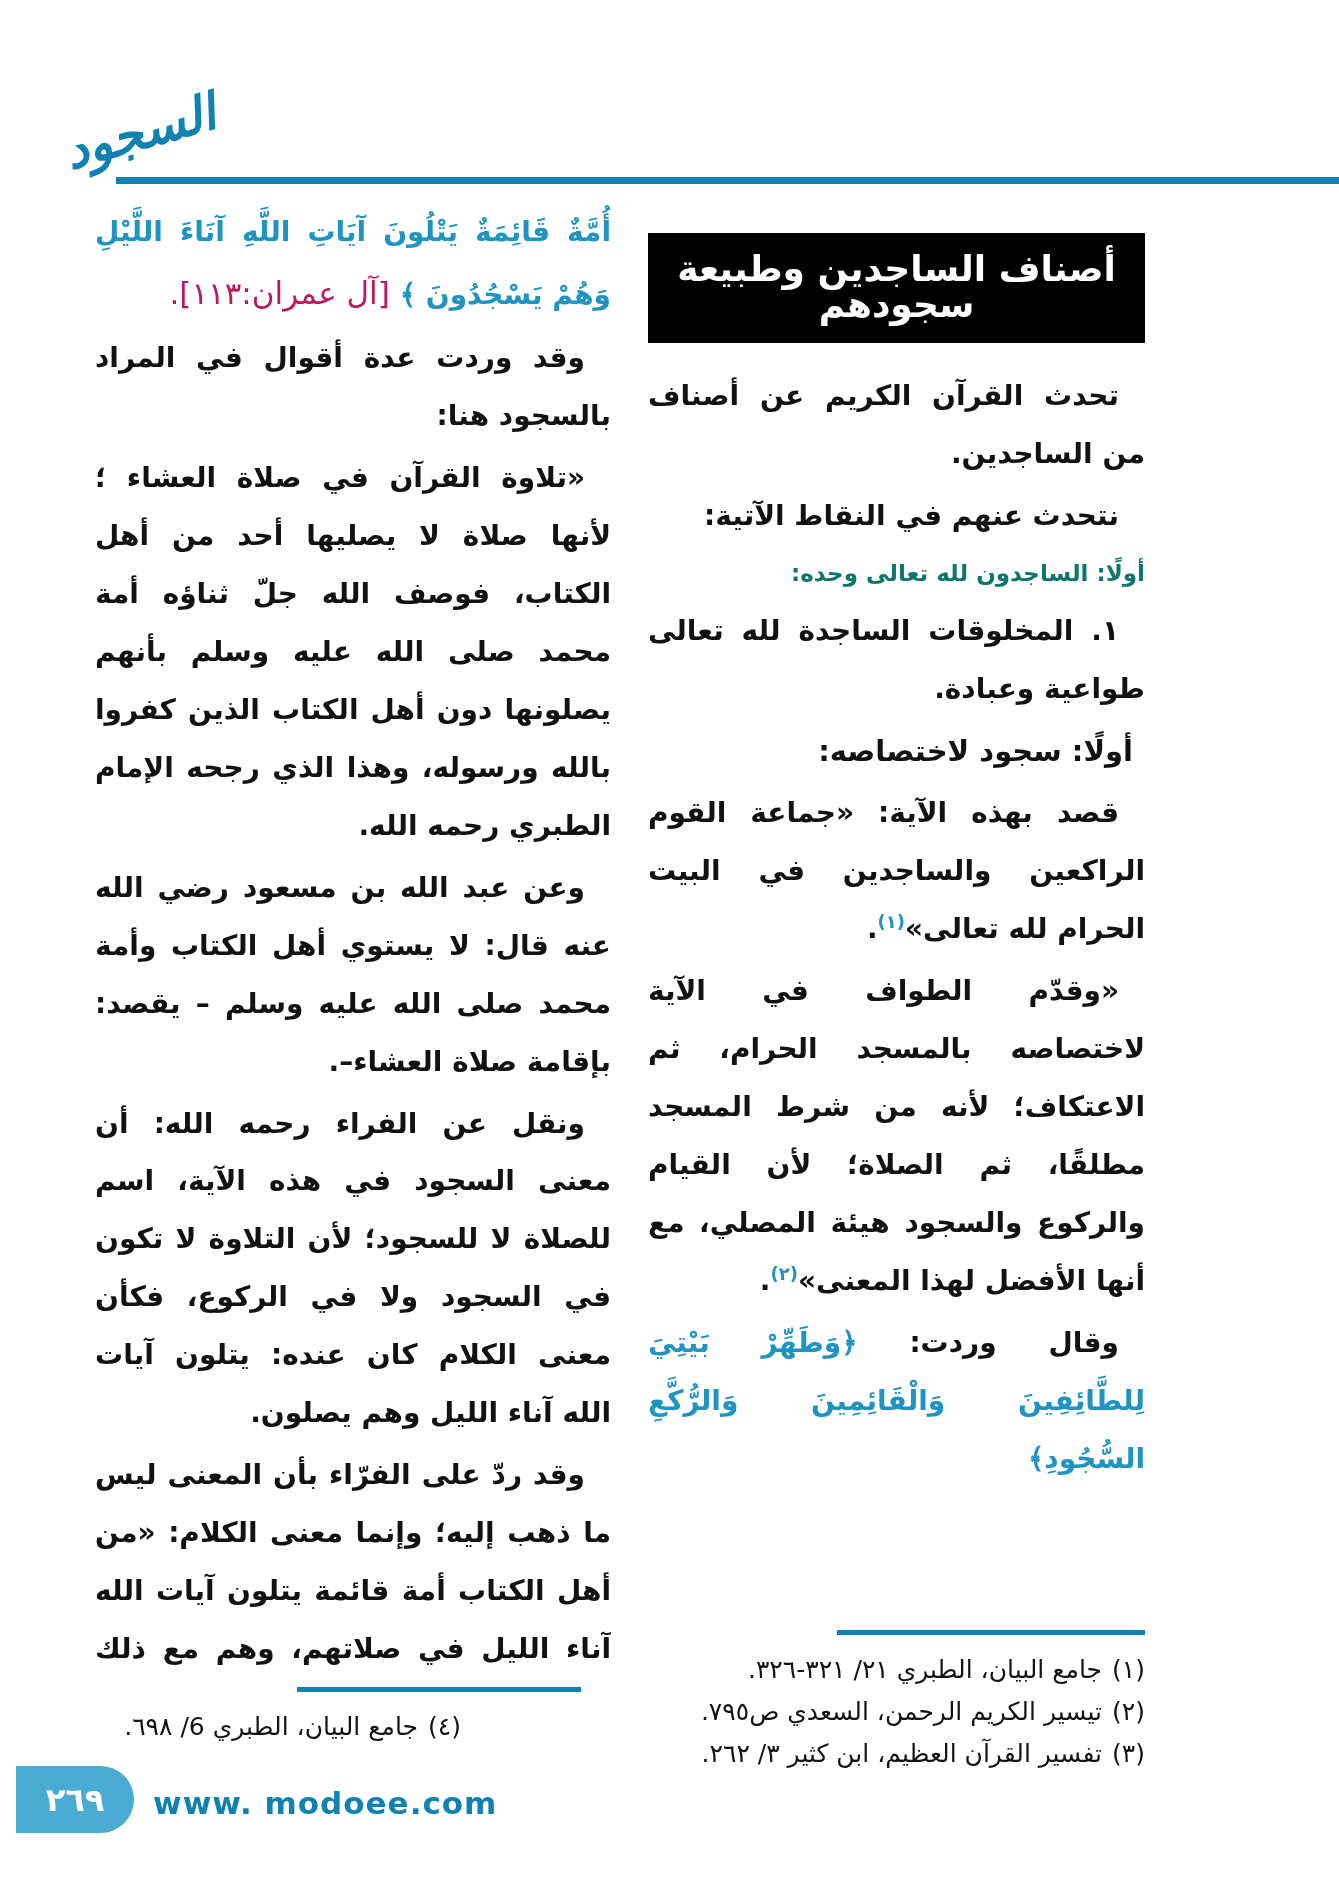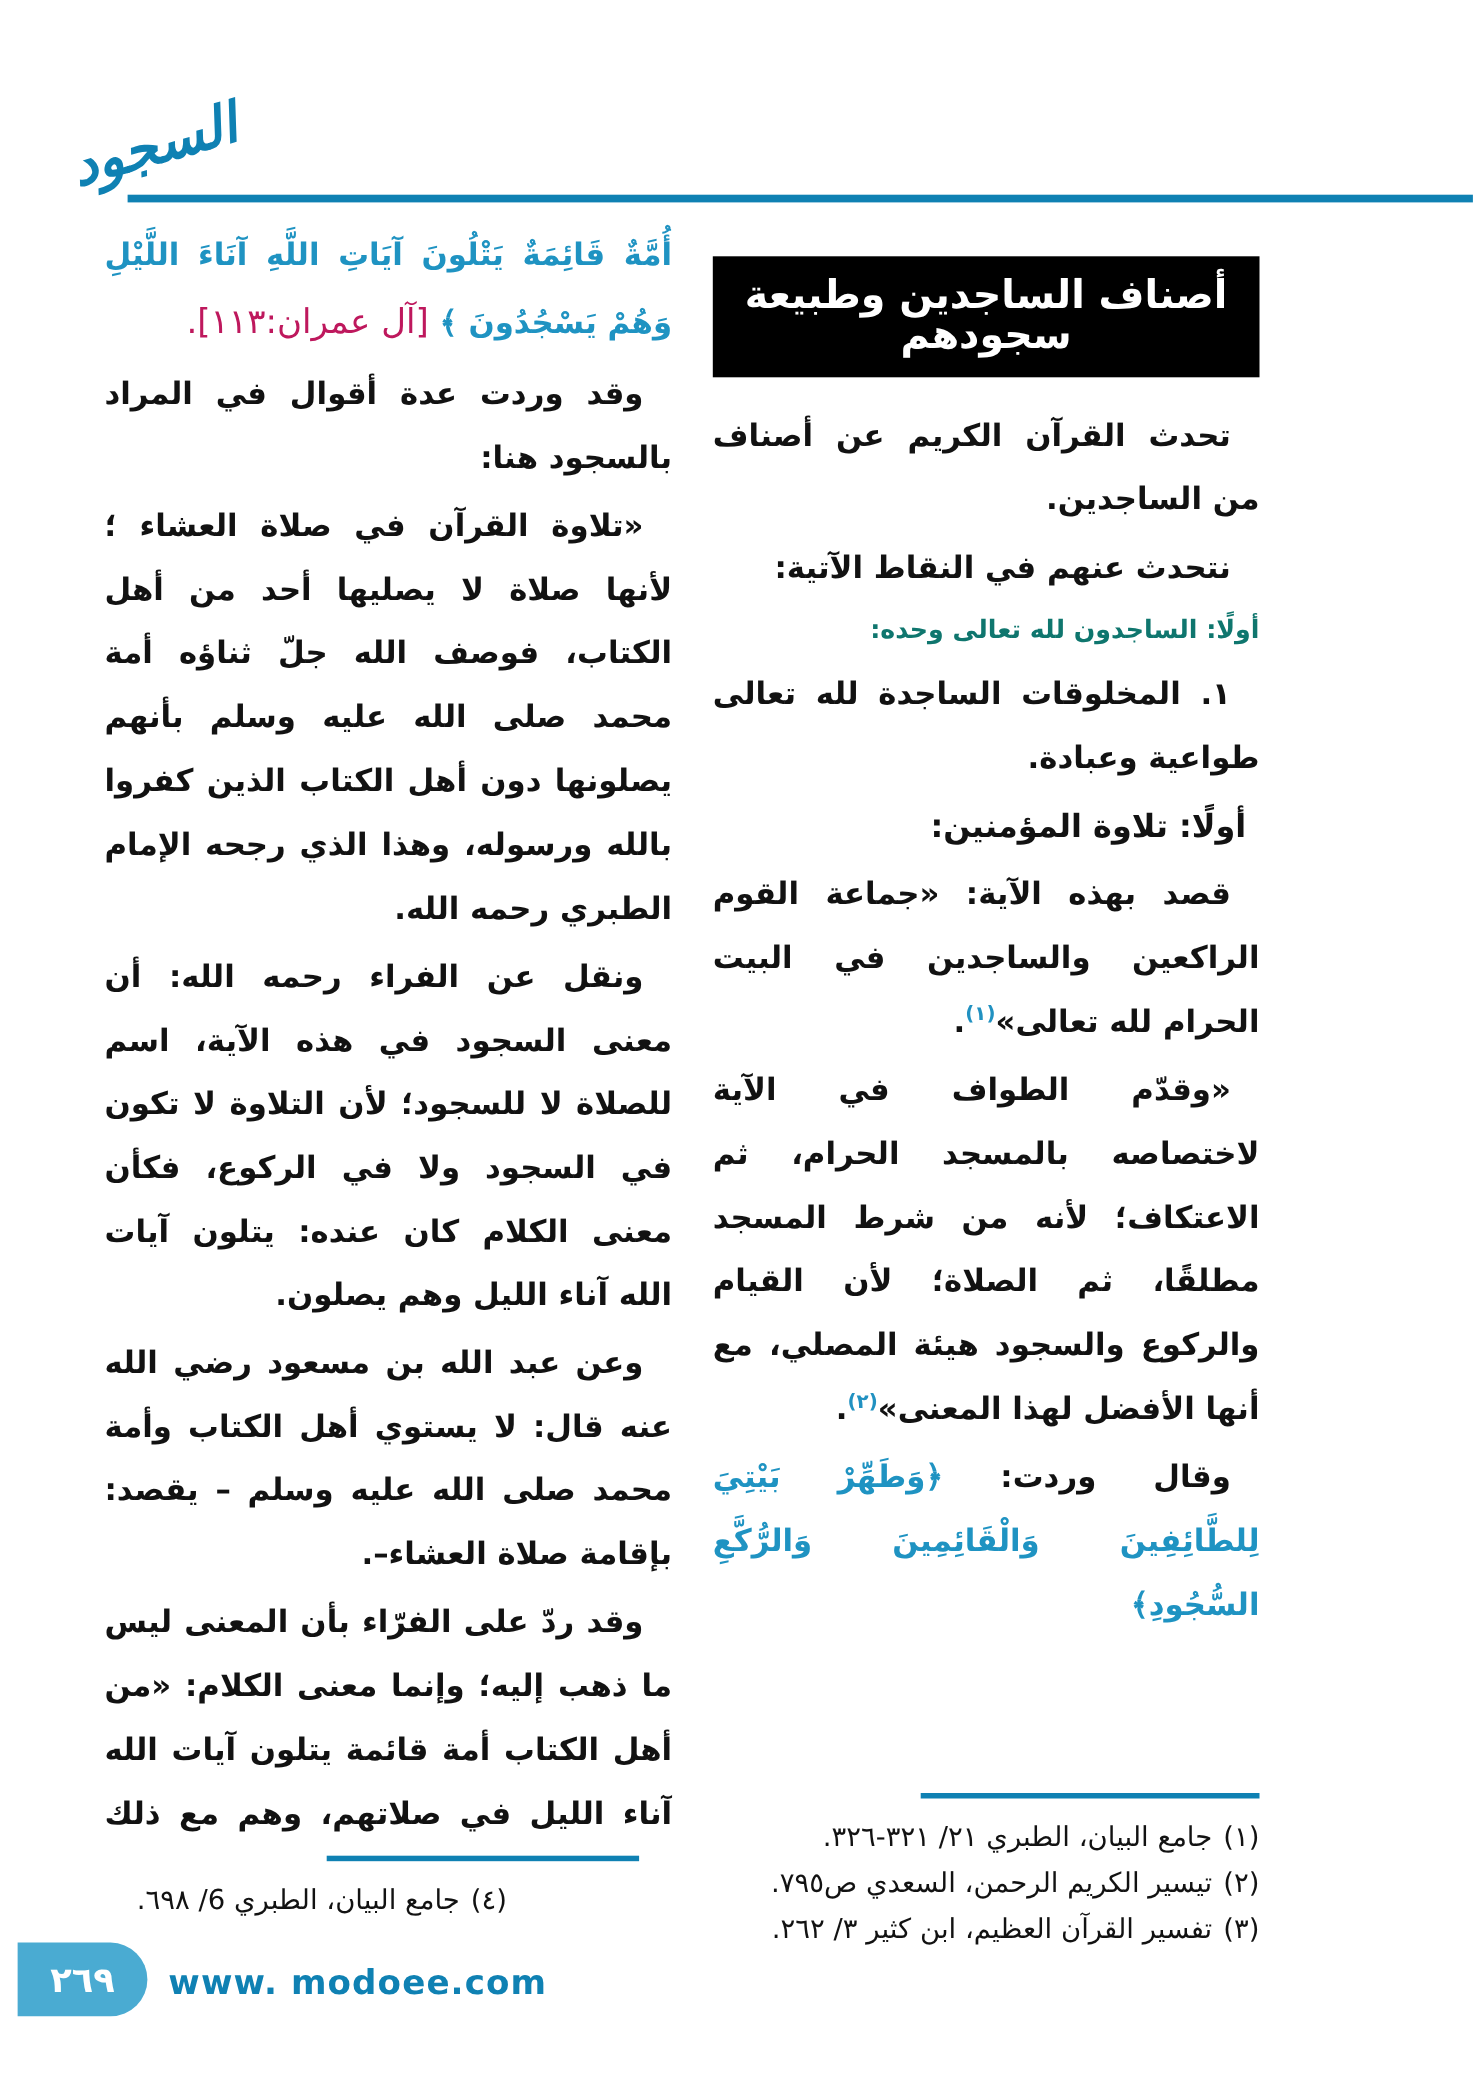"أولًا: تلاوة المؤمنين:" p.p { text: تلاوة المؤمنين -> سجود لاختصاصه }
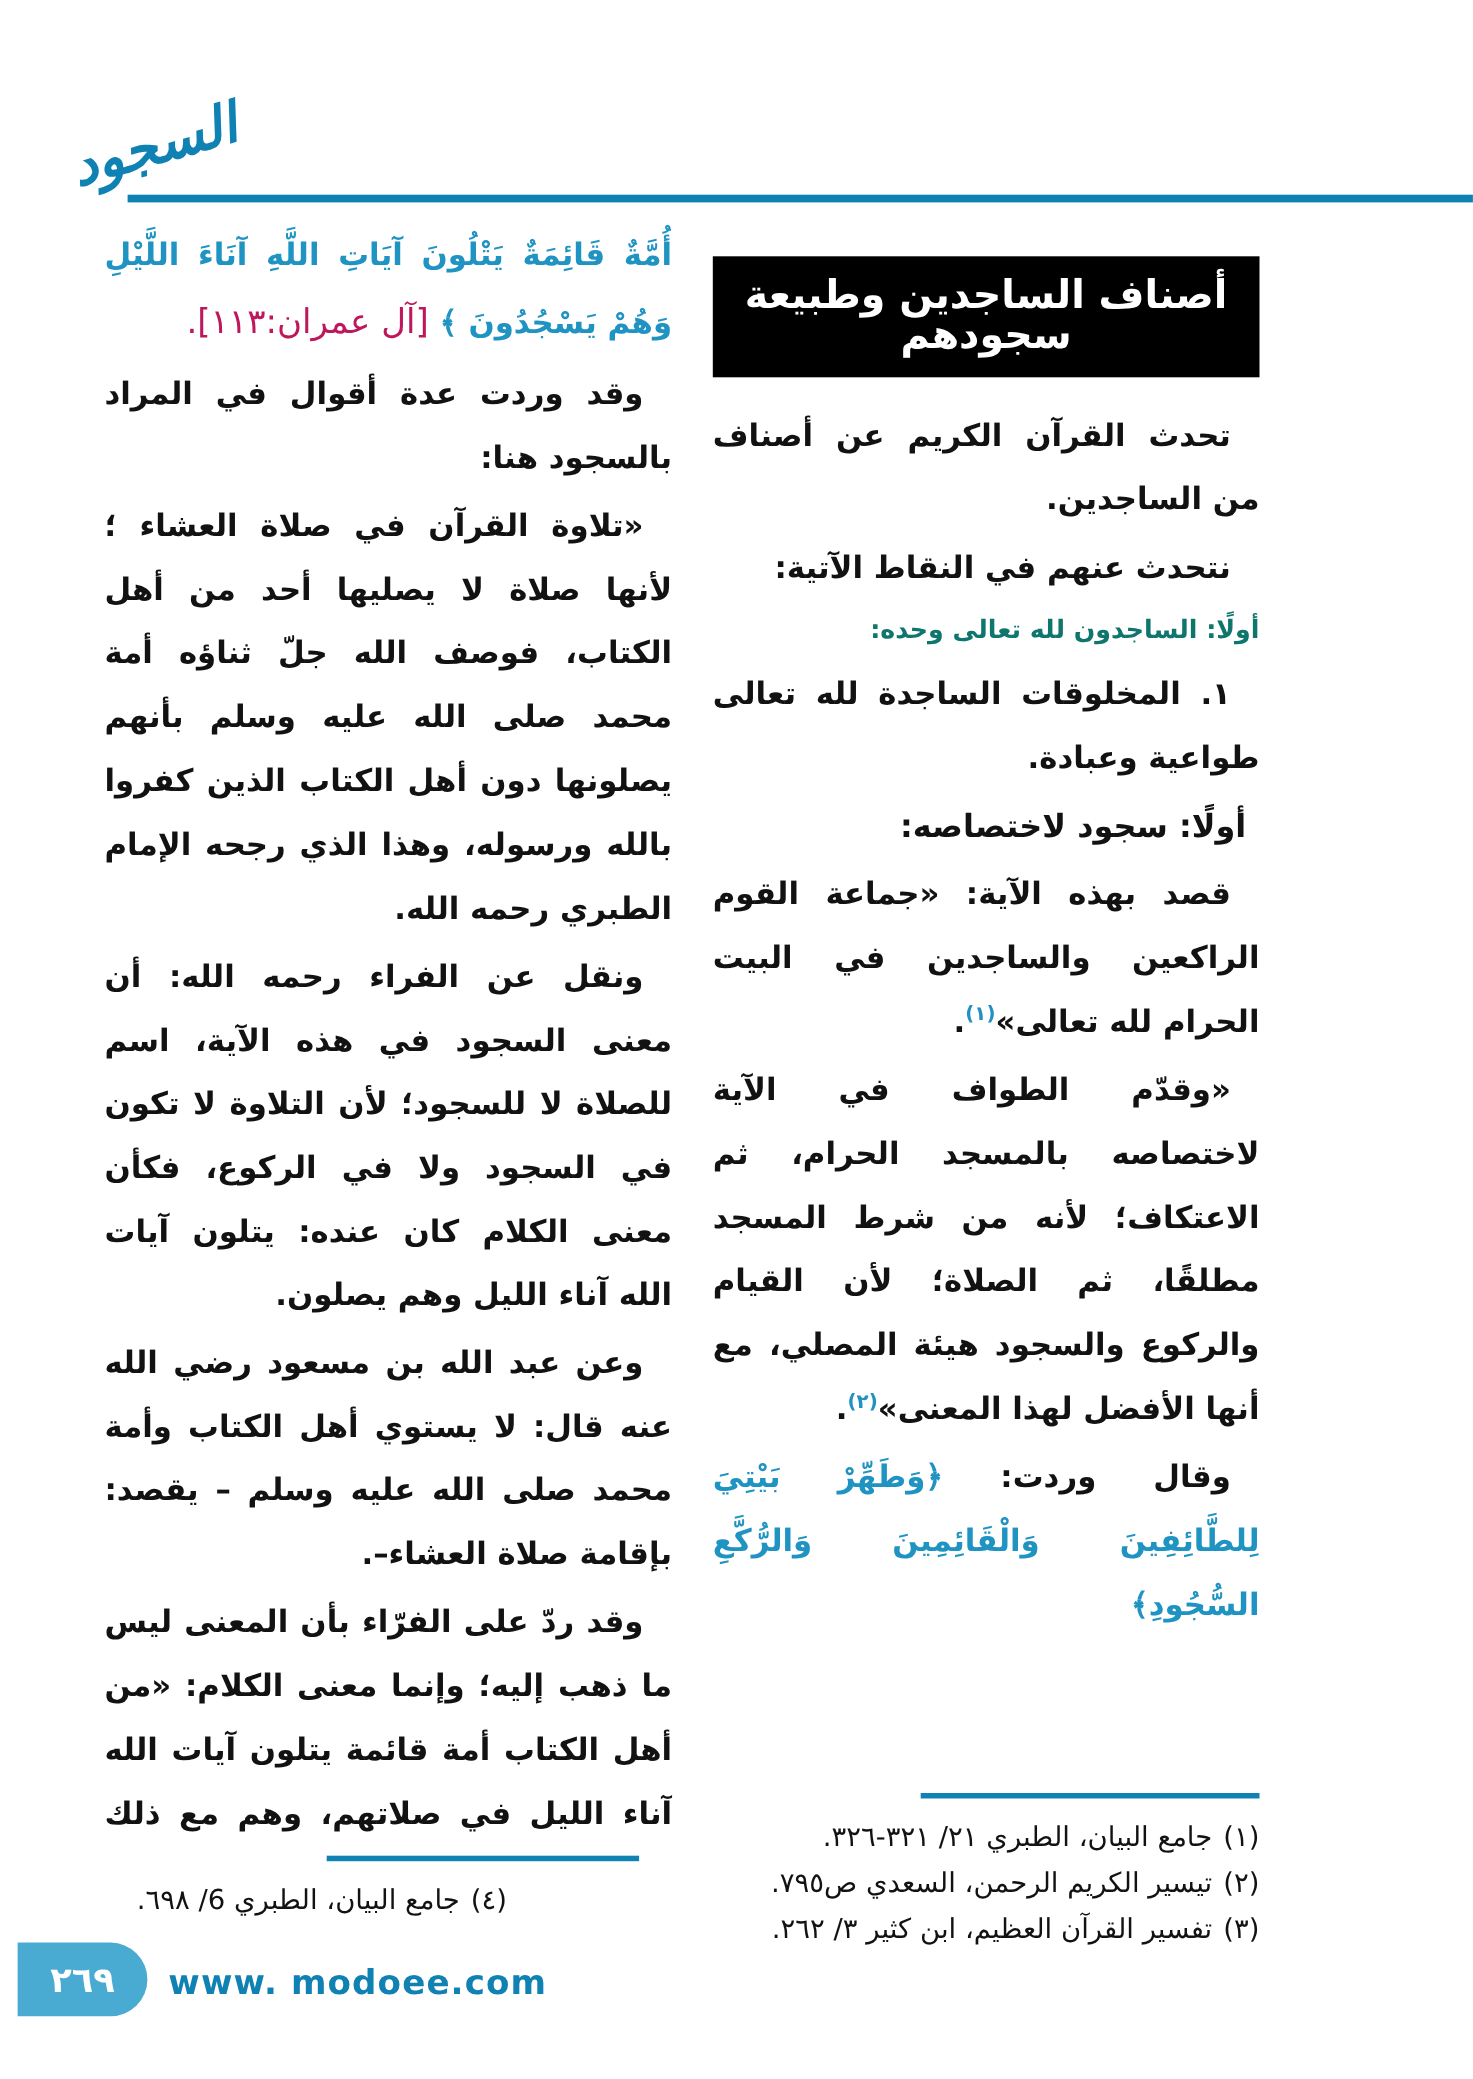"ونقل عن الفراء رحمه الله:" p.p { order: before "وعن عبد الله بن مسعود" -> after "وعن عبد الله بن مسعود" }
